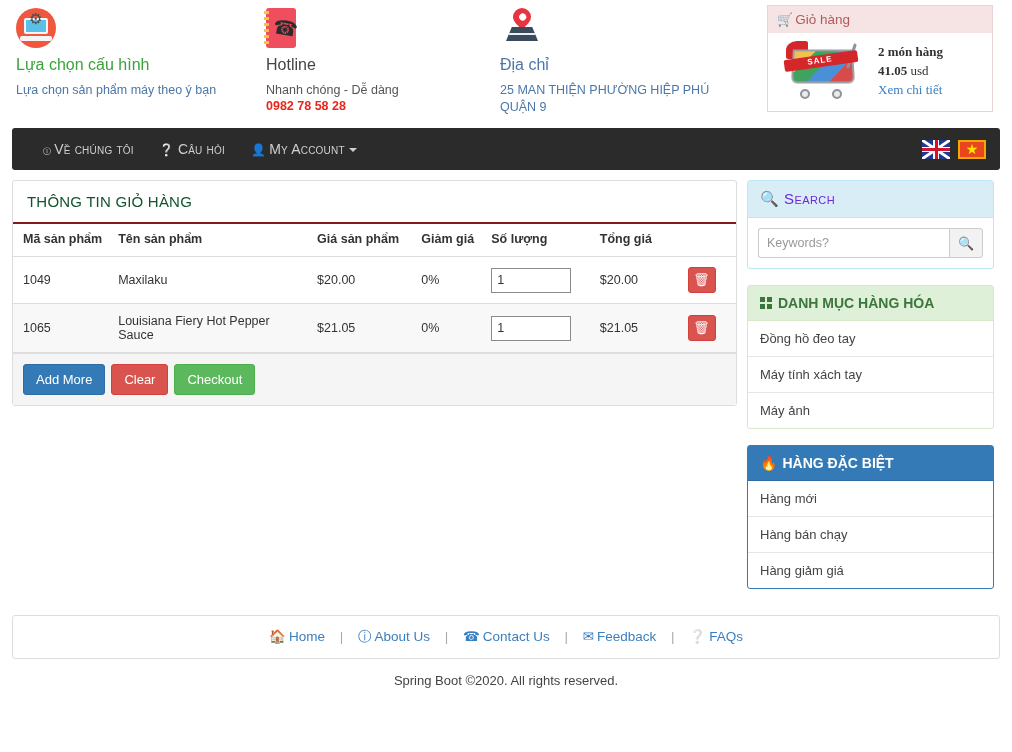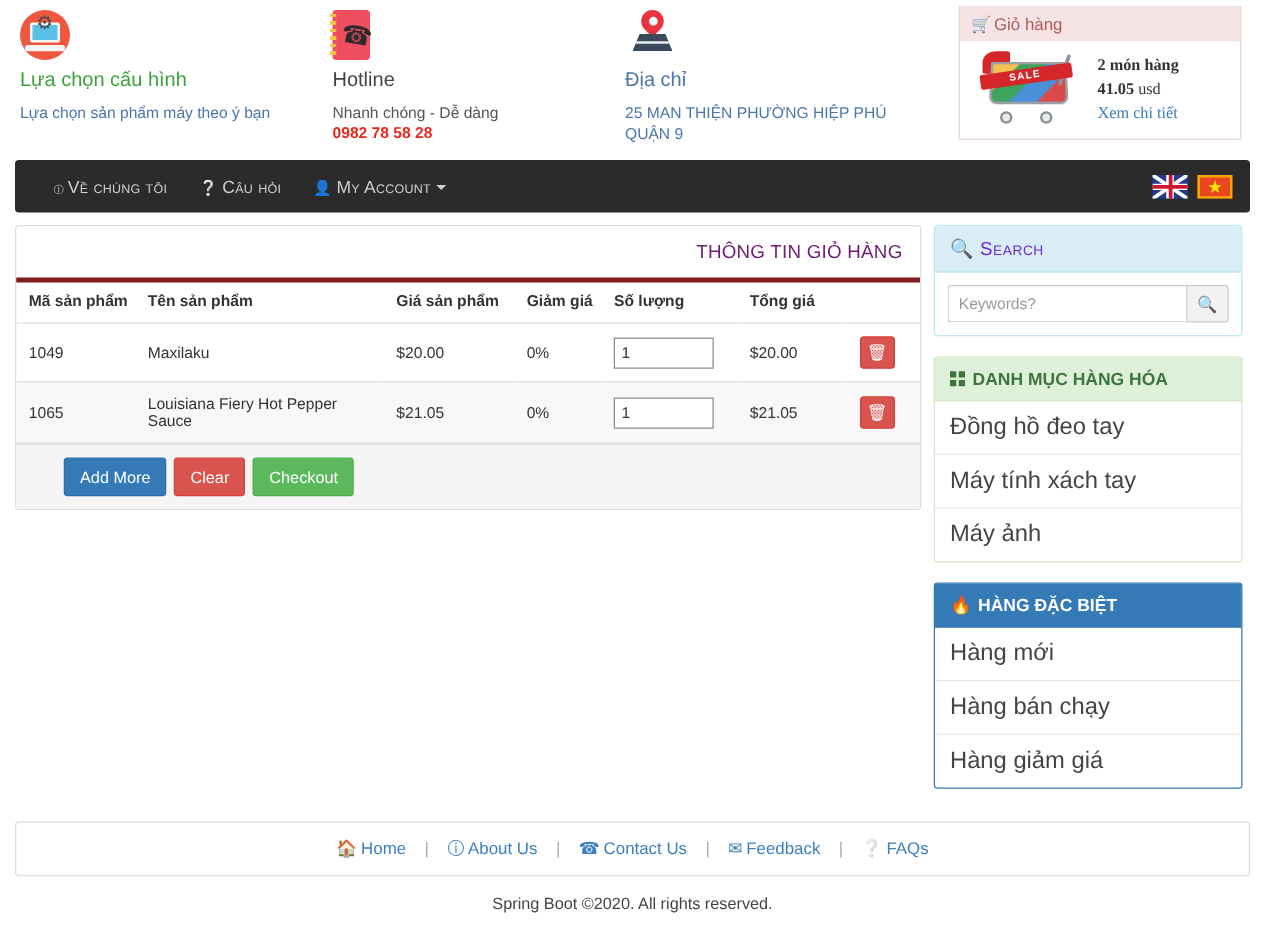"THÔNG TIN GIỎ HÀNG" .panel-title { border-bottom: 4px solid #7f1d1d -> 2px solid #7f1d1d; color: #701a75 -> #14532d; text-align: right -> none }
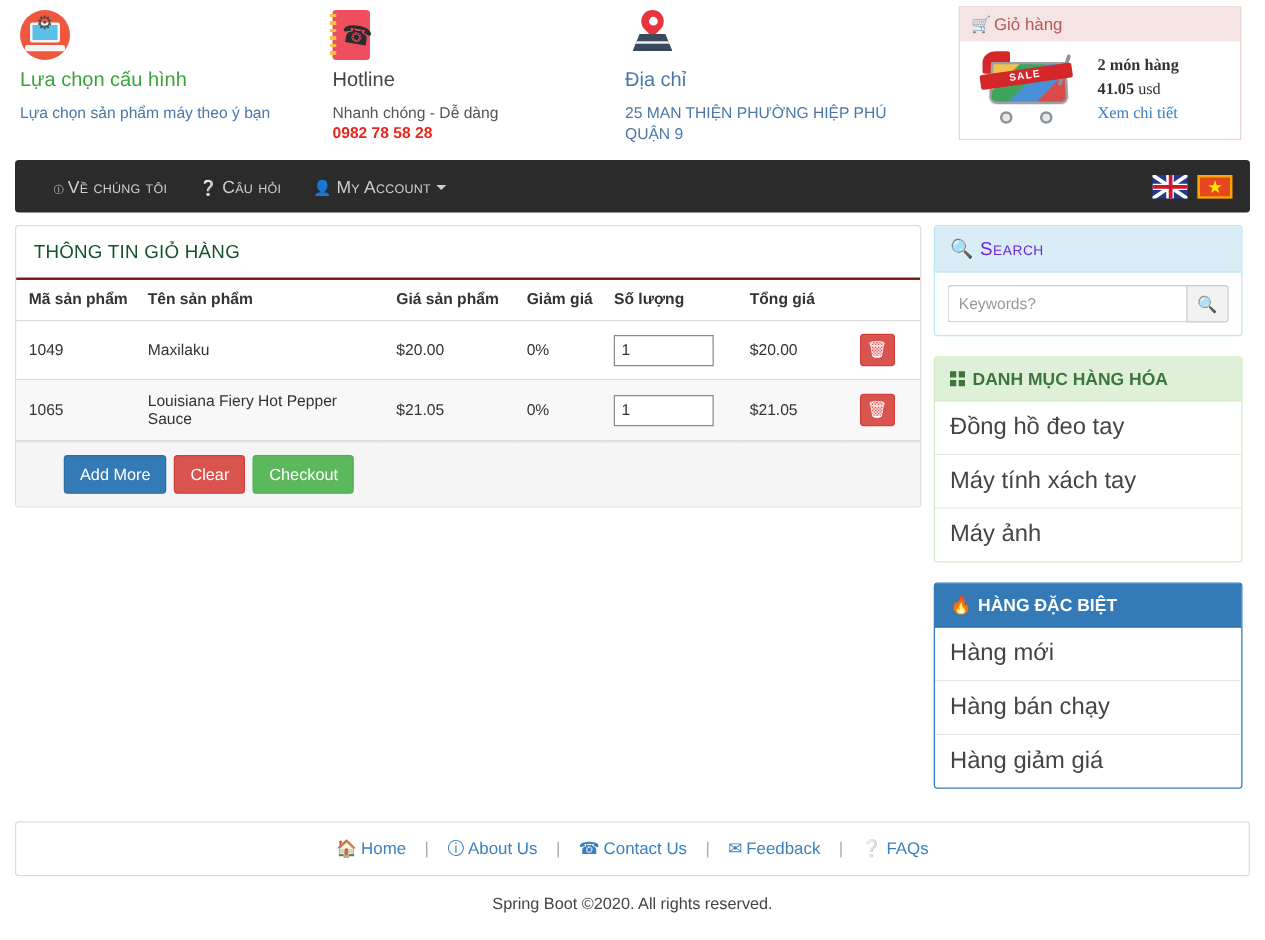"Đồng hồ đeo tay" .slist li { font-size: 19px -> 13px }
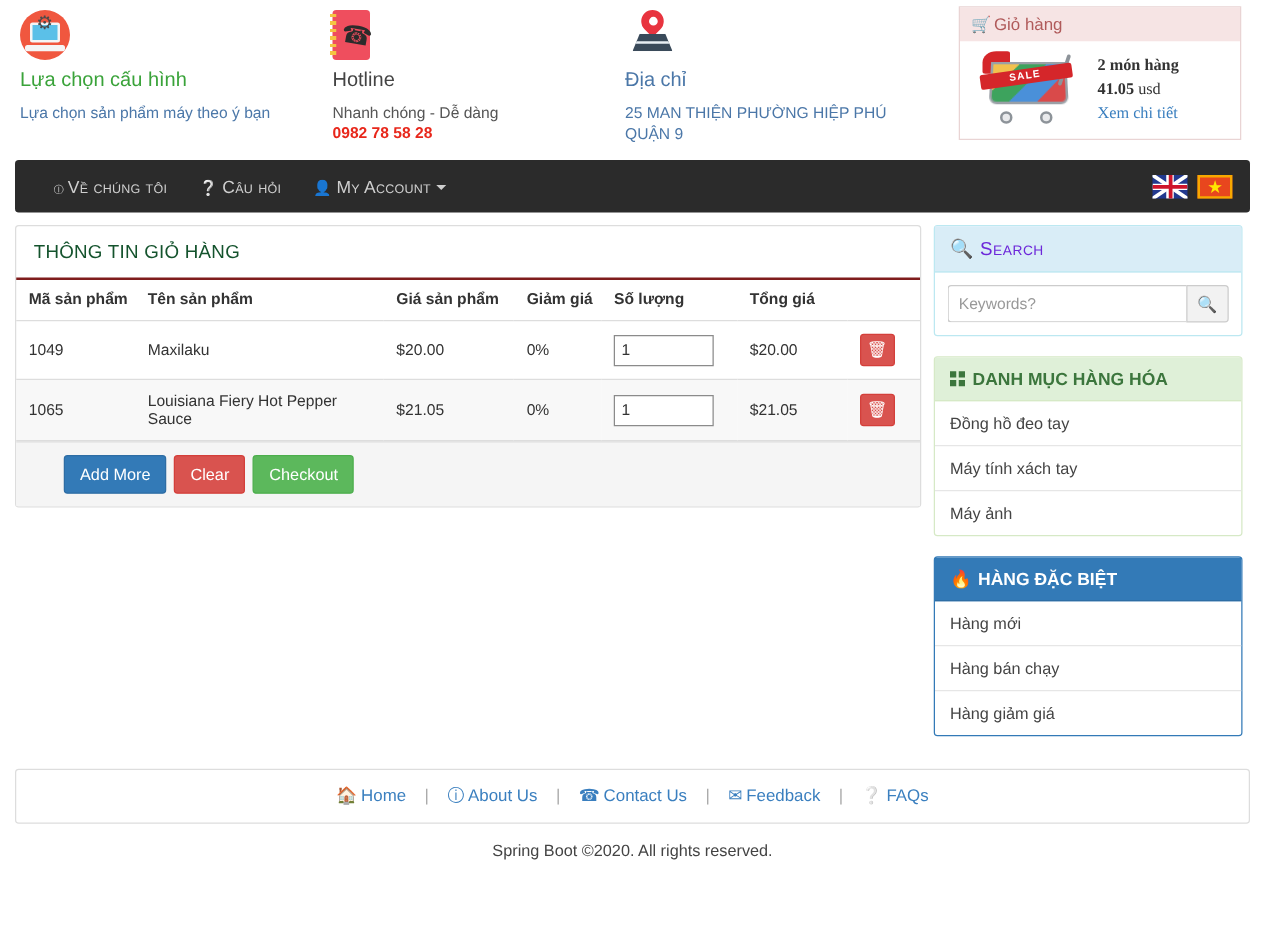"Add More" .btn-primary { margin-left: 28px -> none }
